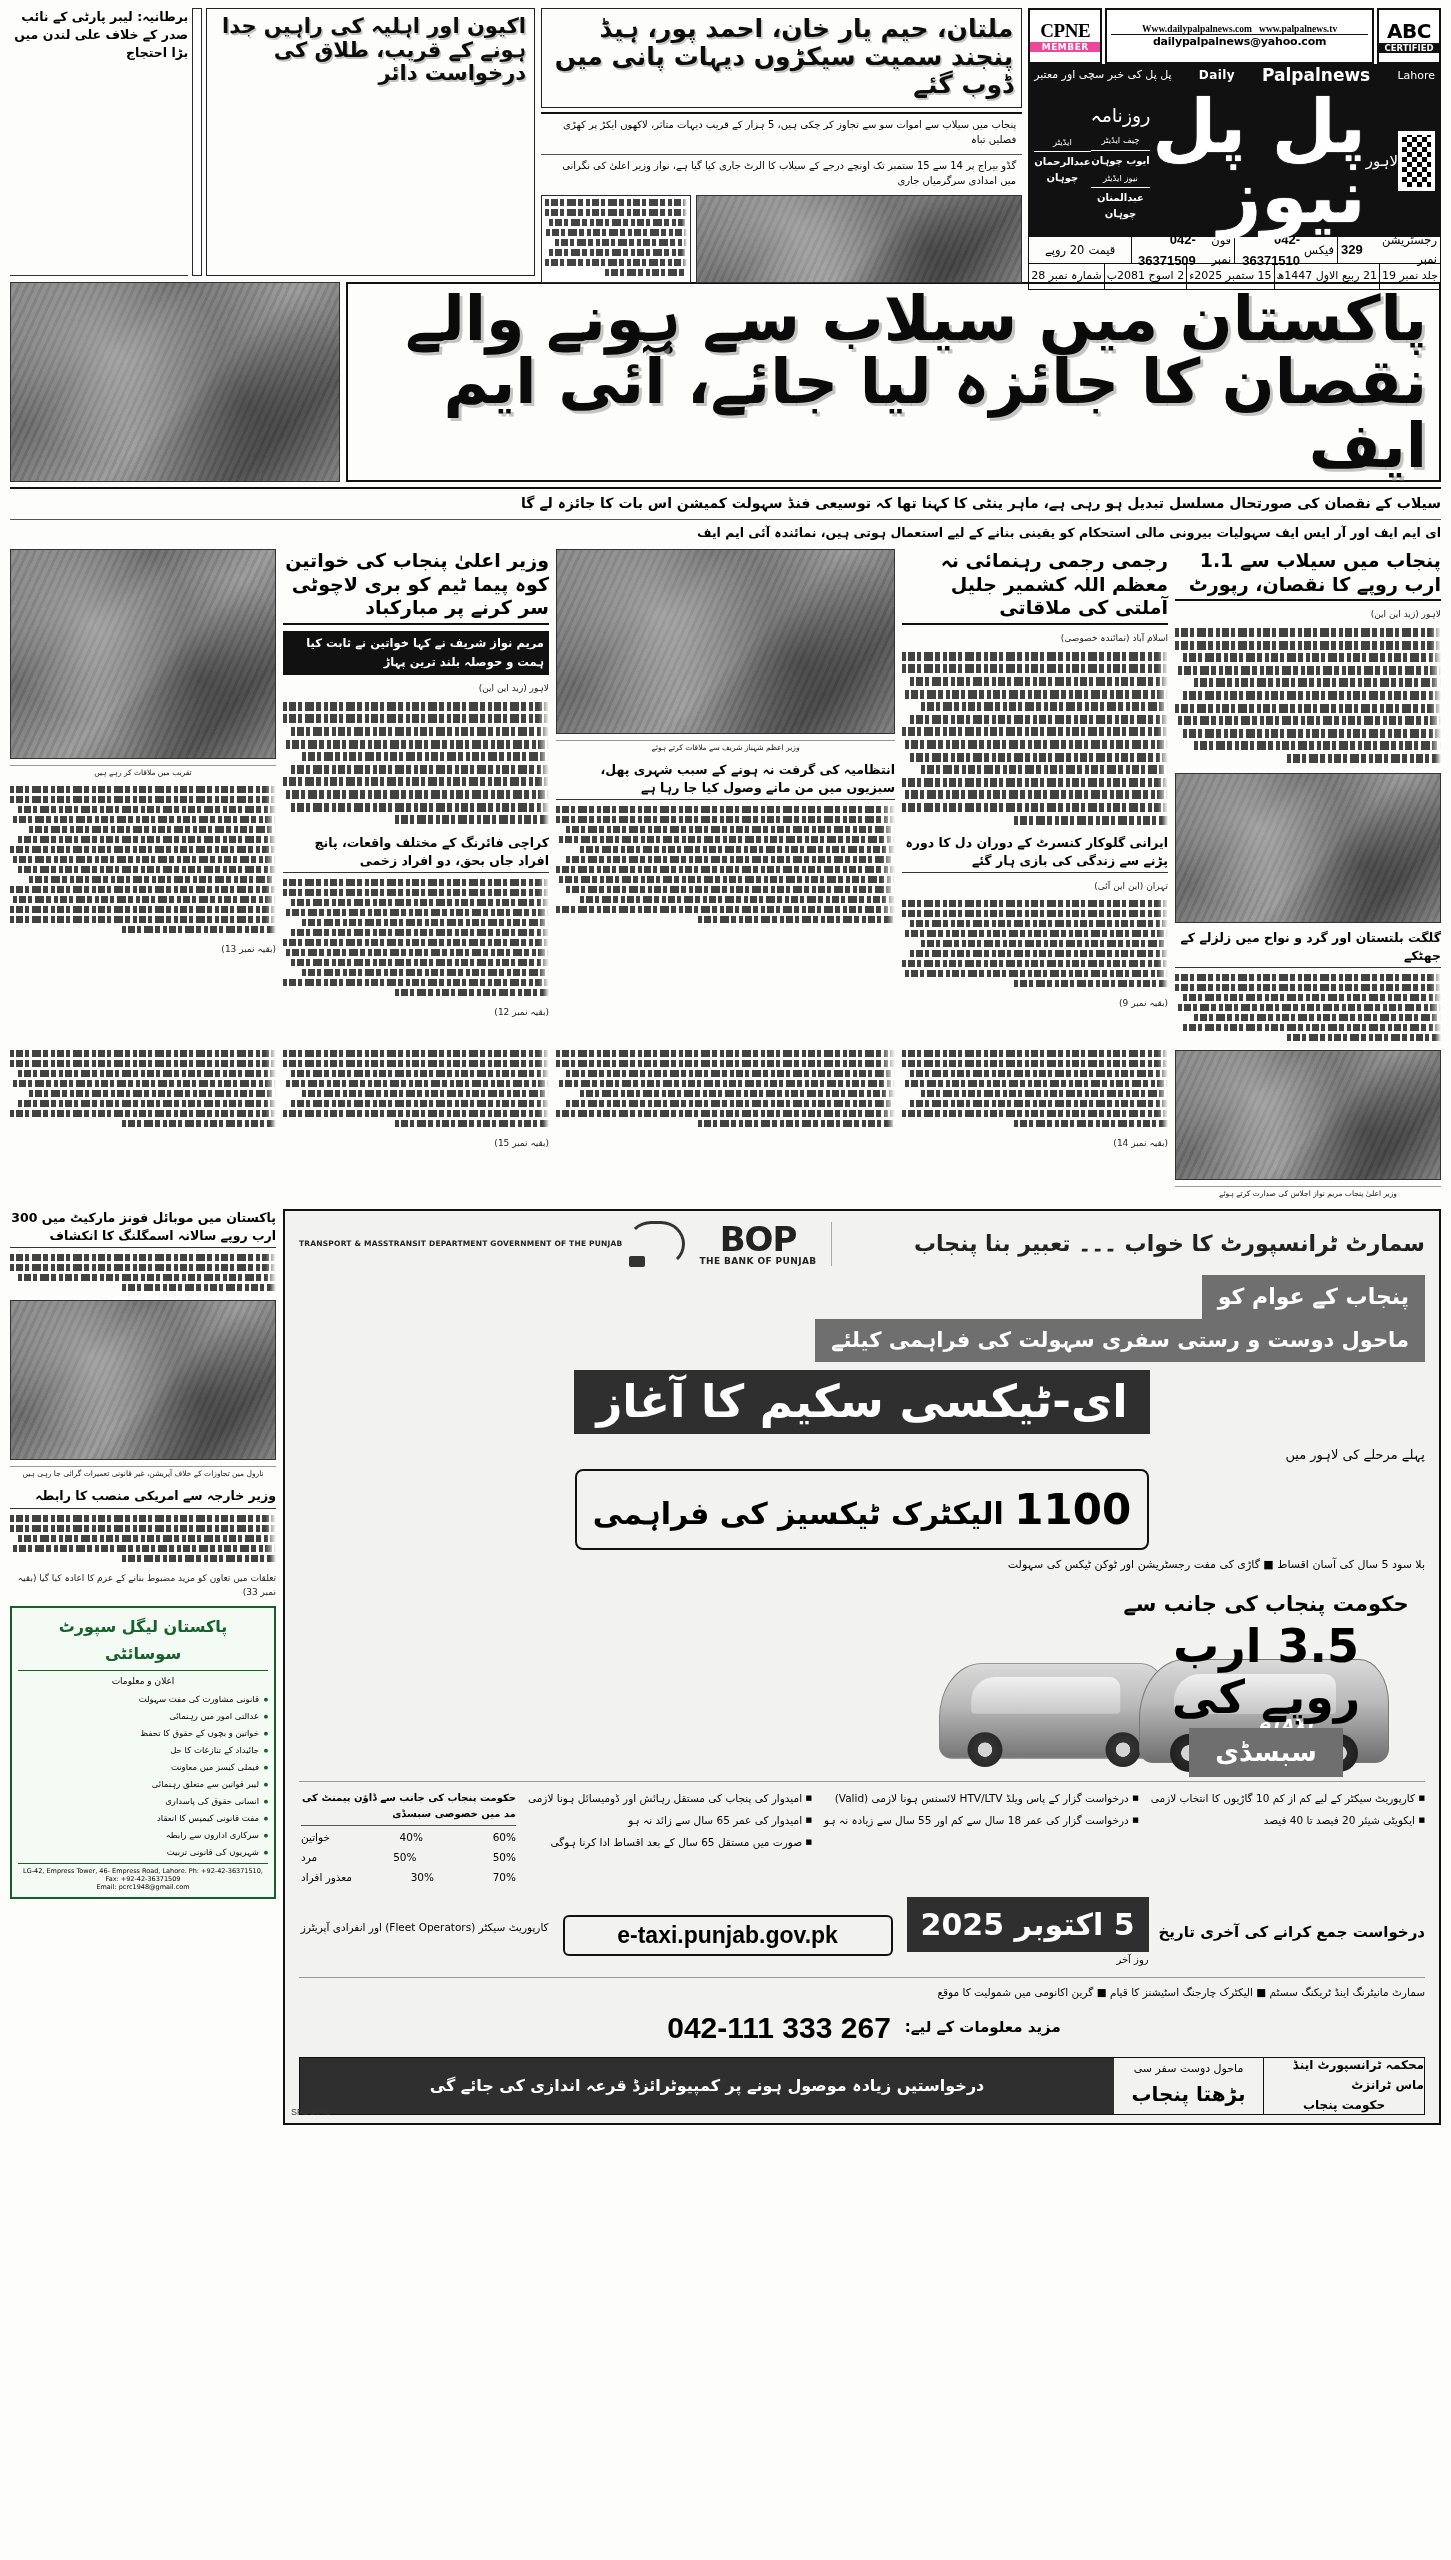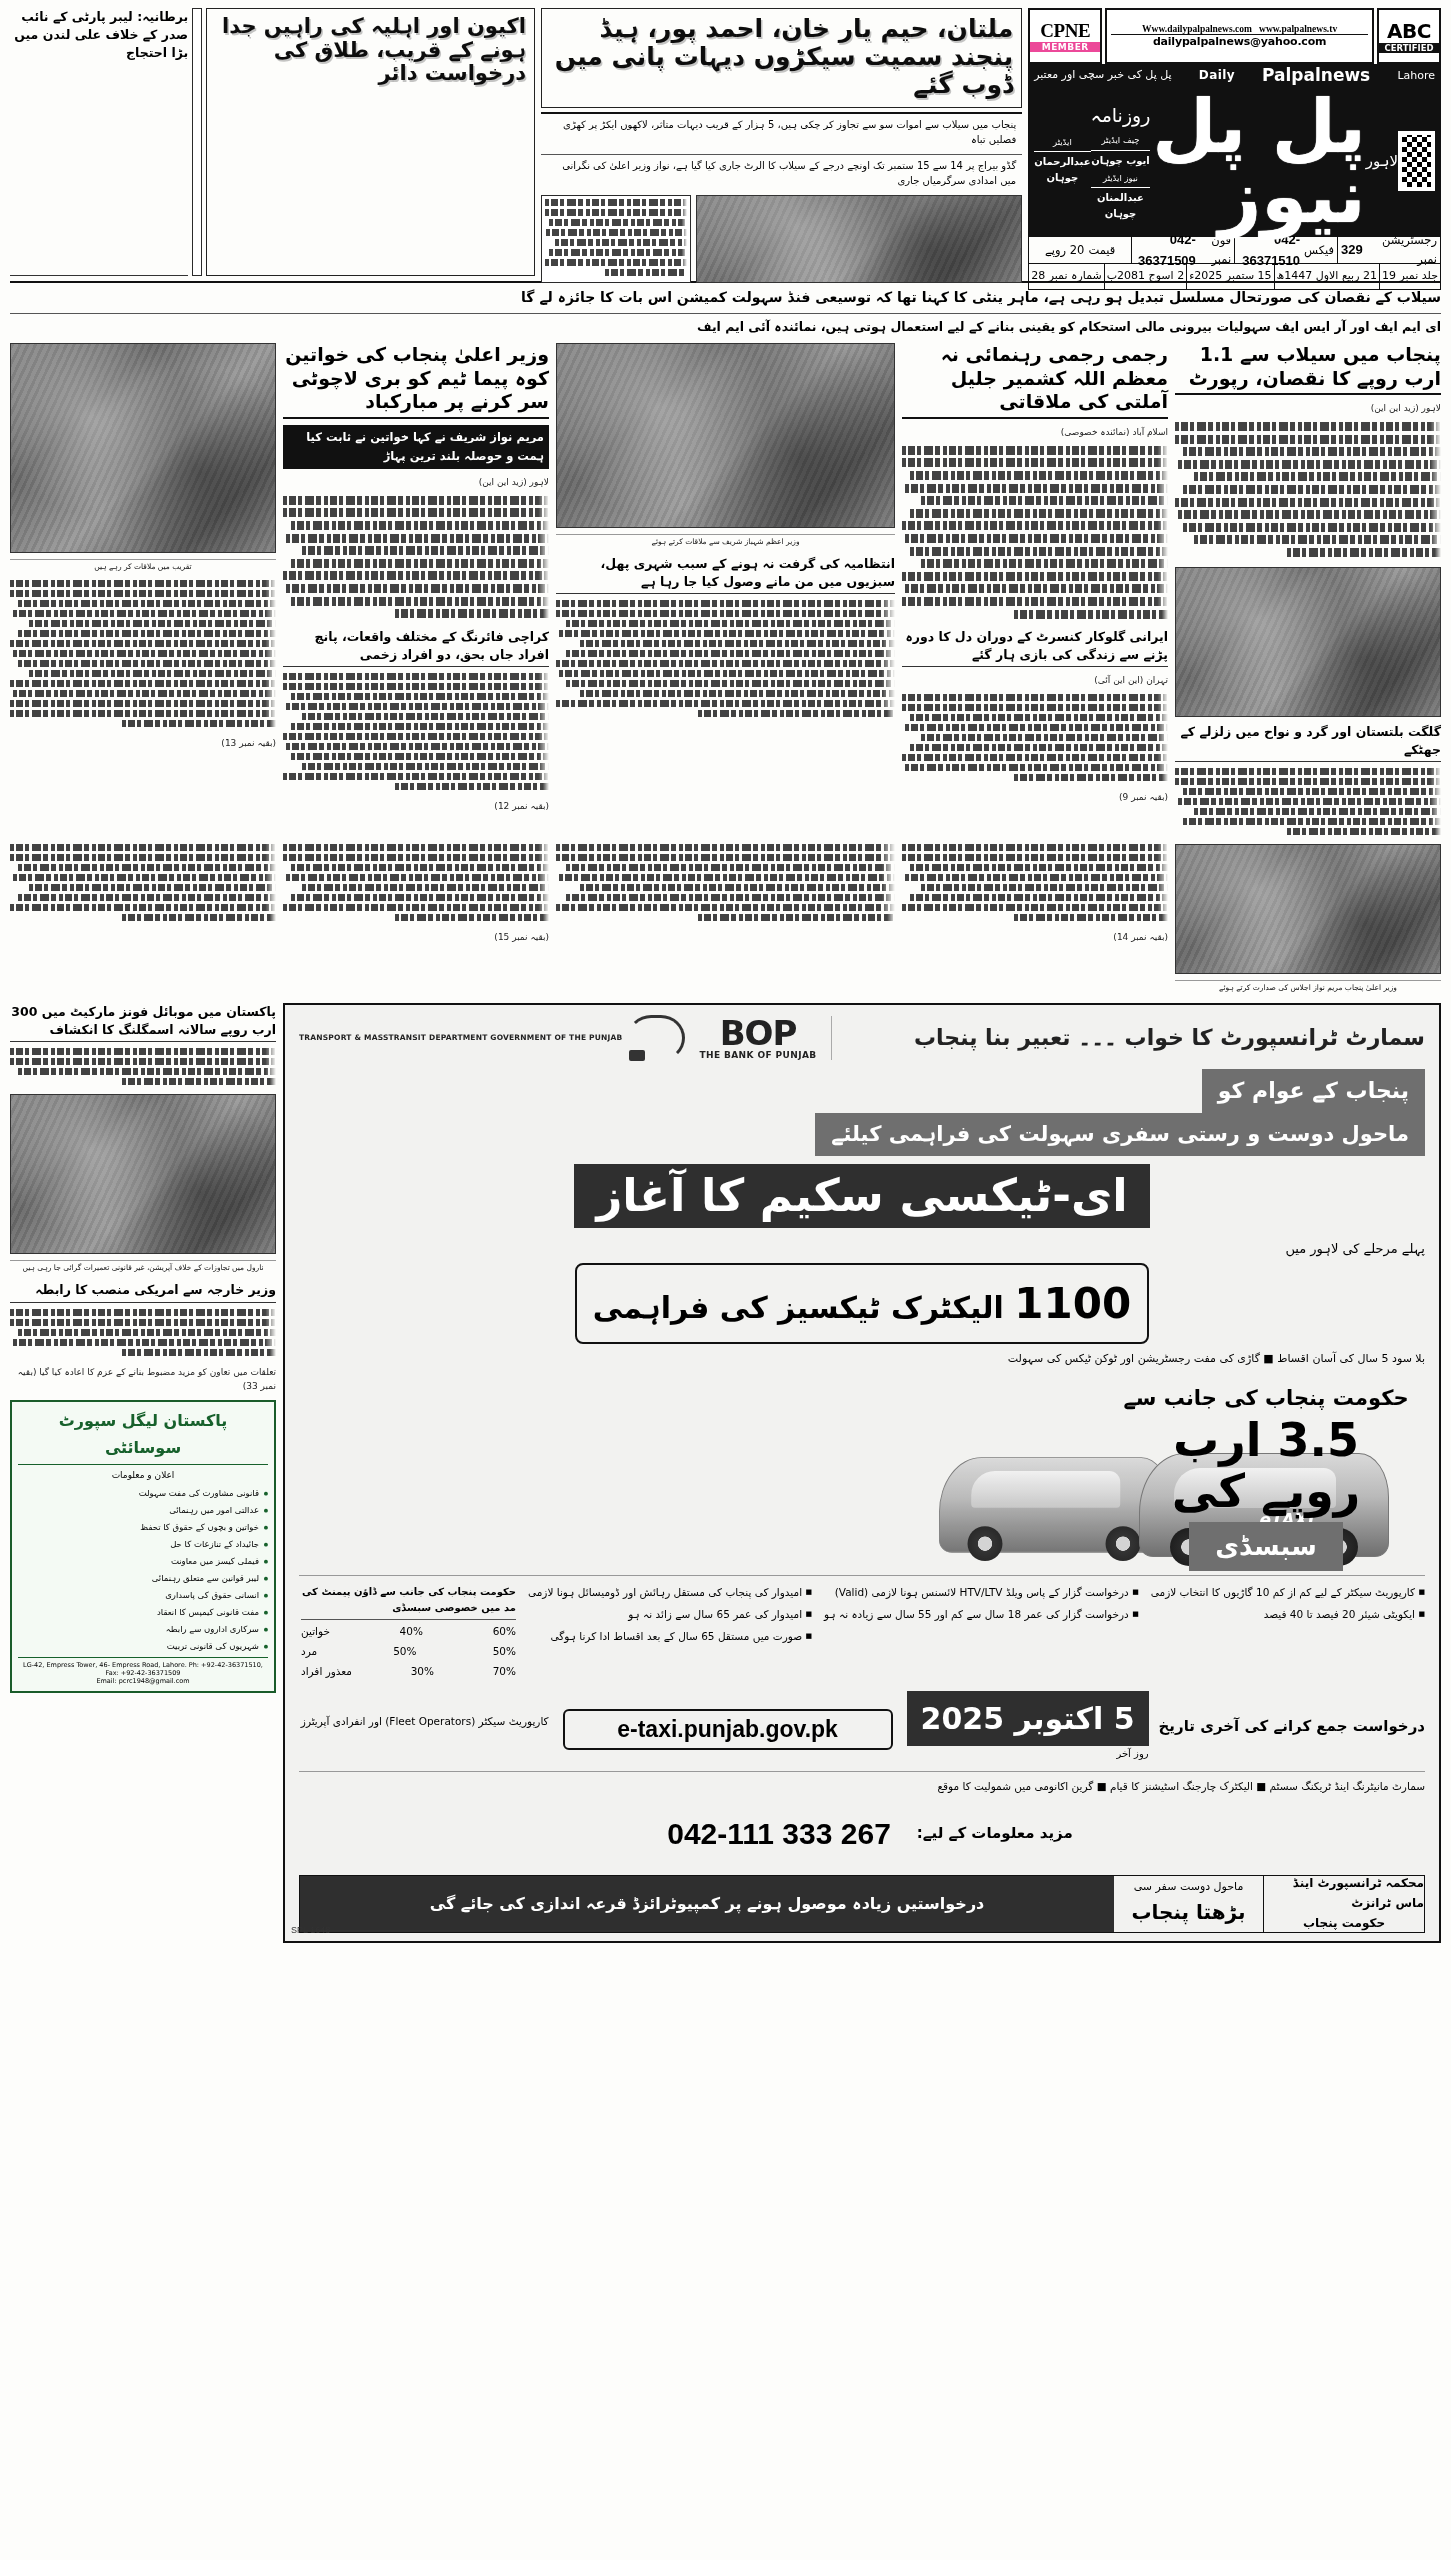"پاکستان میں سیلاب سے ہونے" div.mainhead-row { html: none -> <div> <div>پاکستان میں سیلاب سے ہونے والے نقصان کا جائزہ لیا جائے، آئی ایم ایف</div> <div></div> </div> }
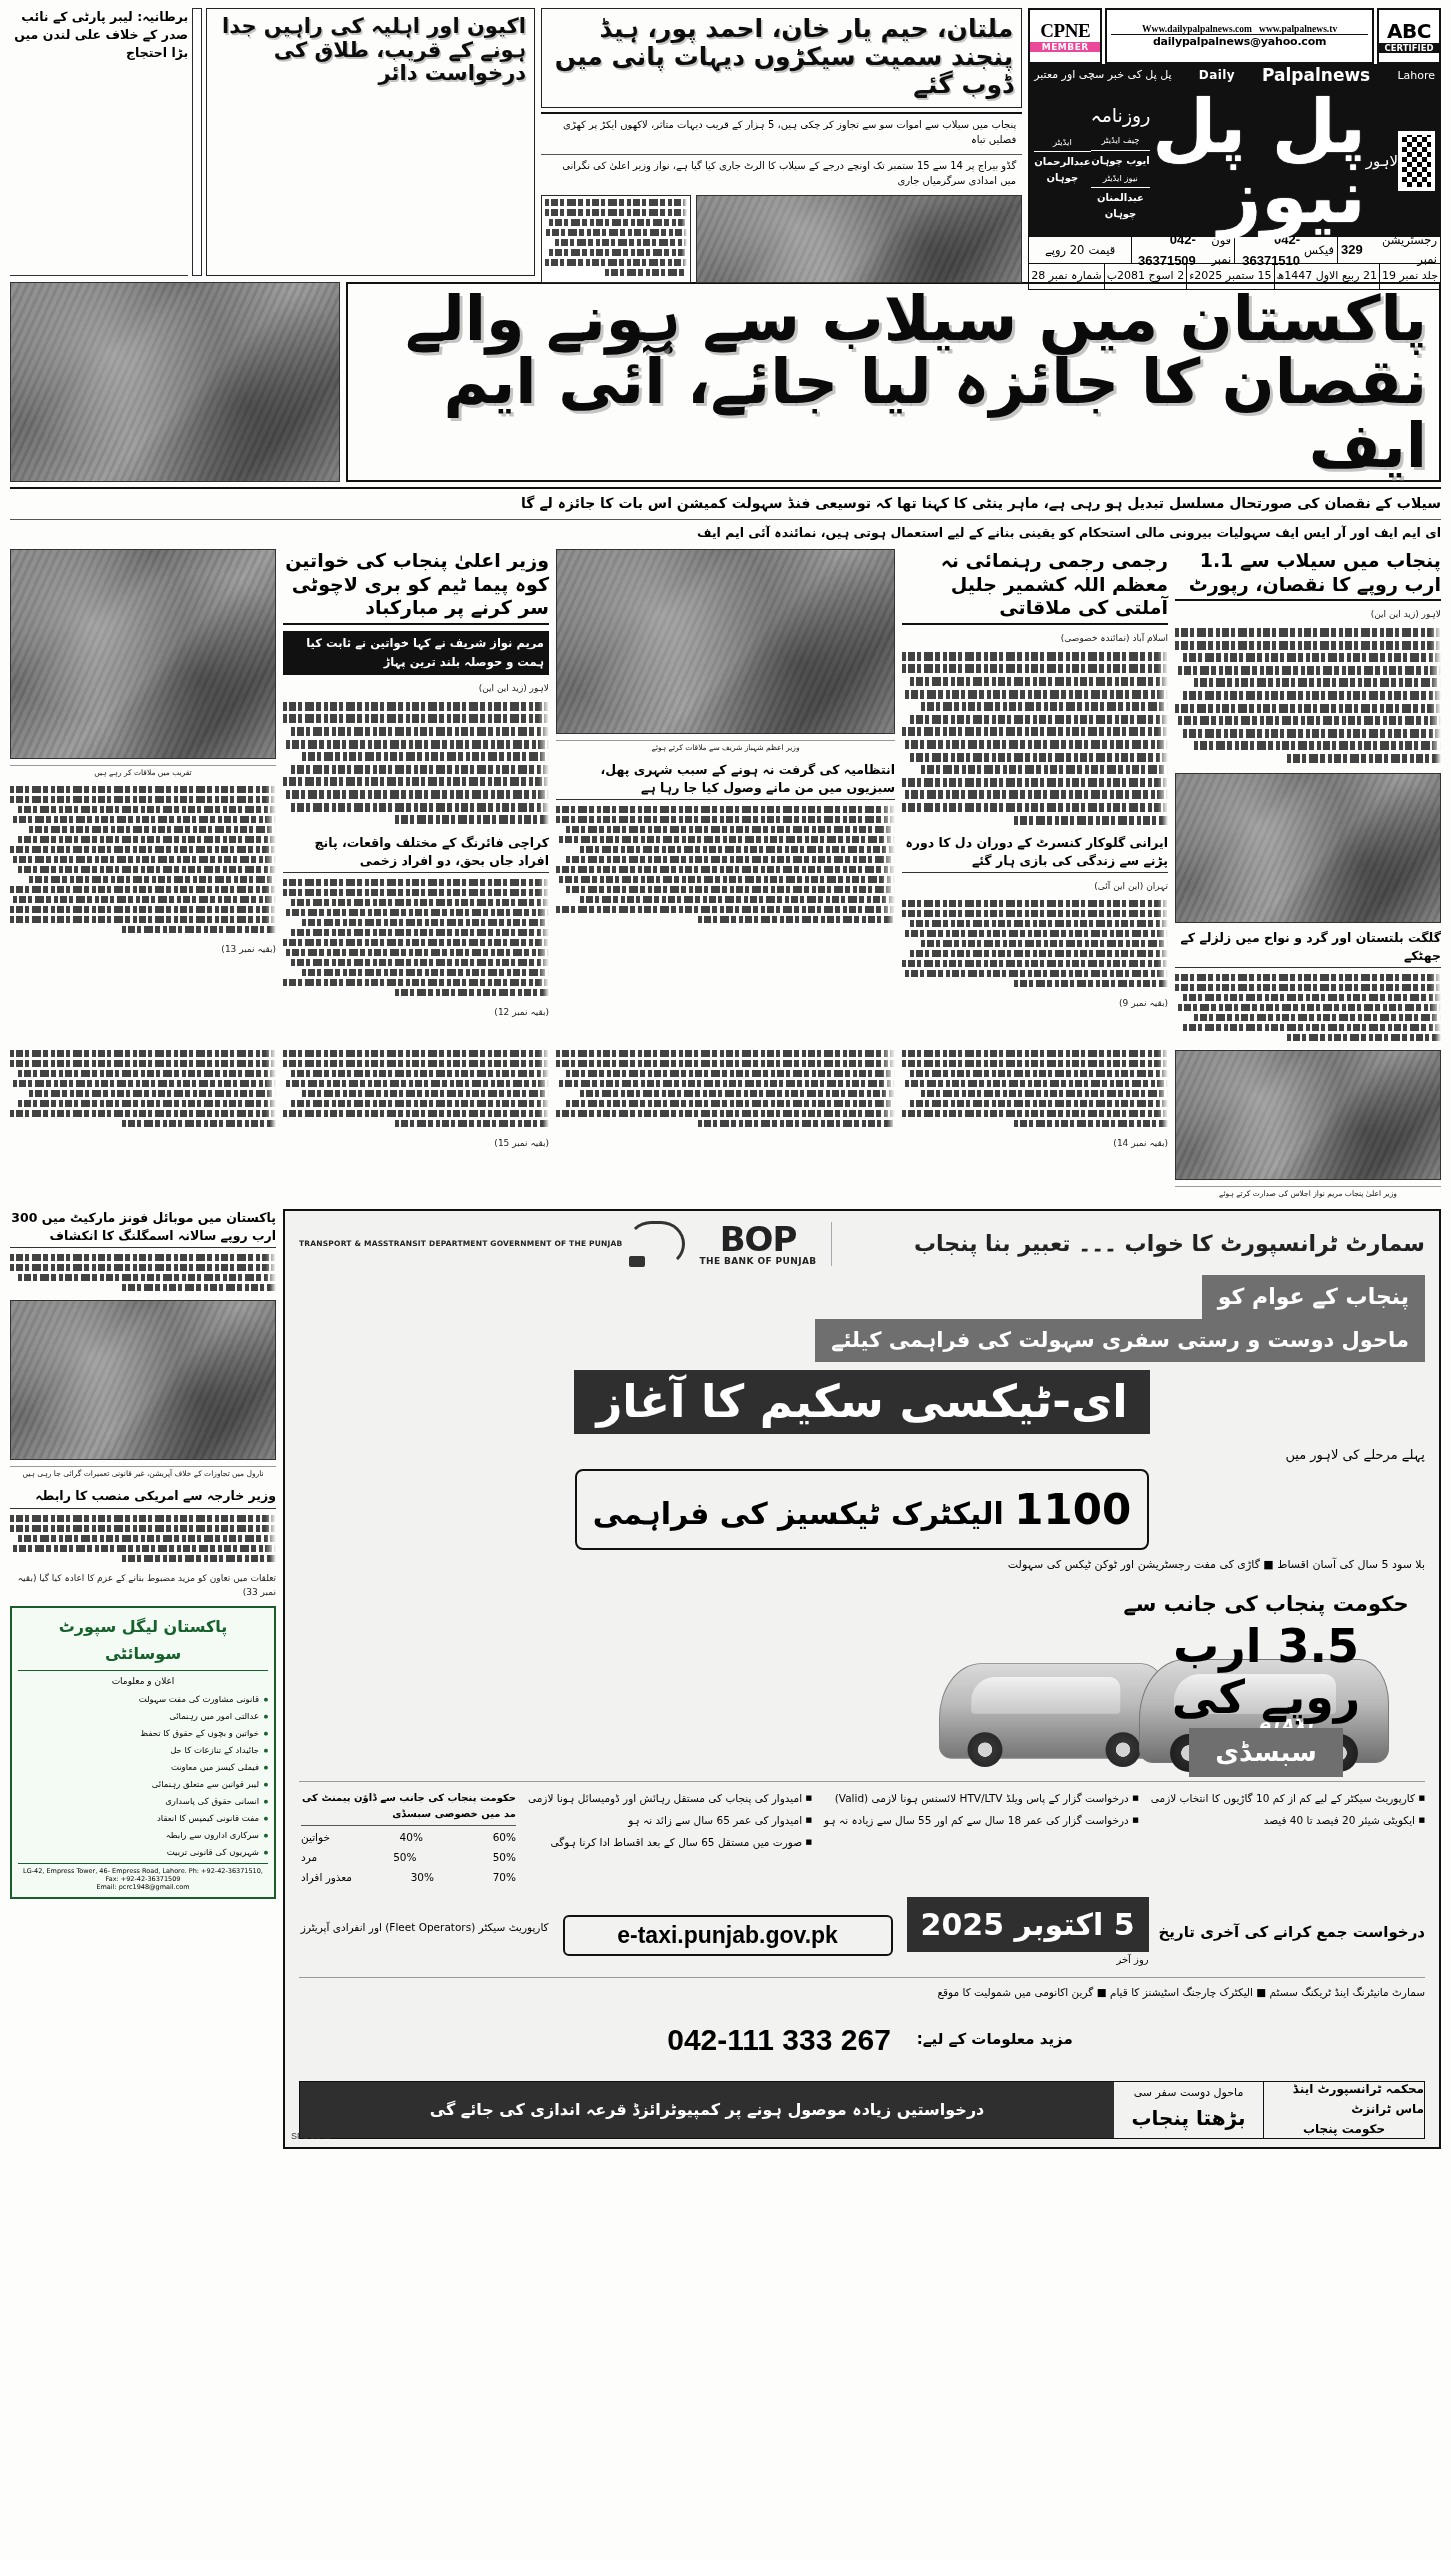"042-111 333 267" div.ad-phone { margin: 16px -> 4px }
